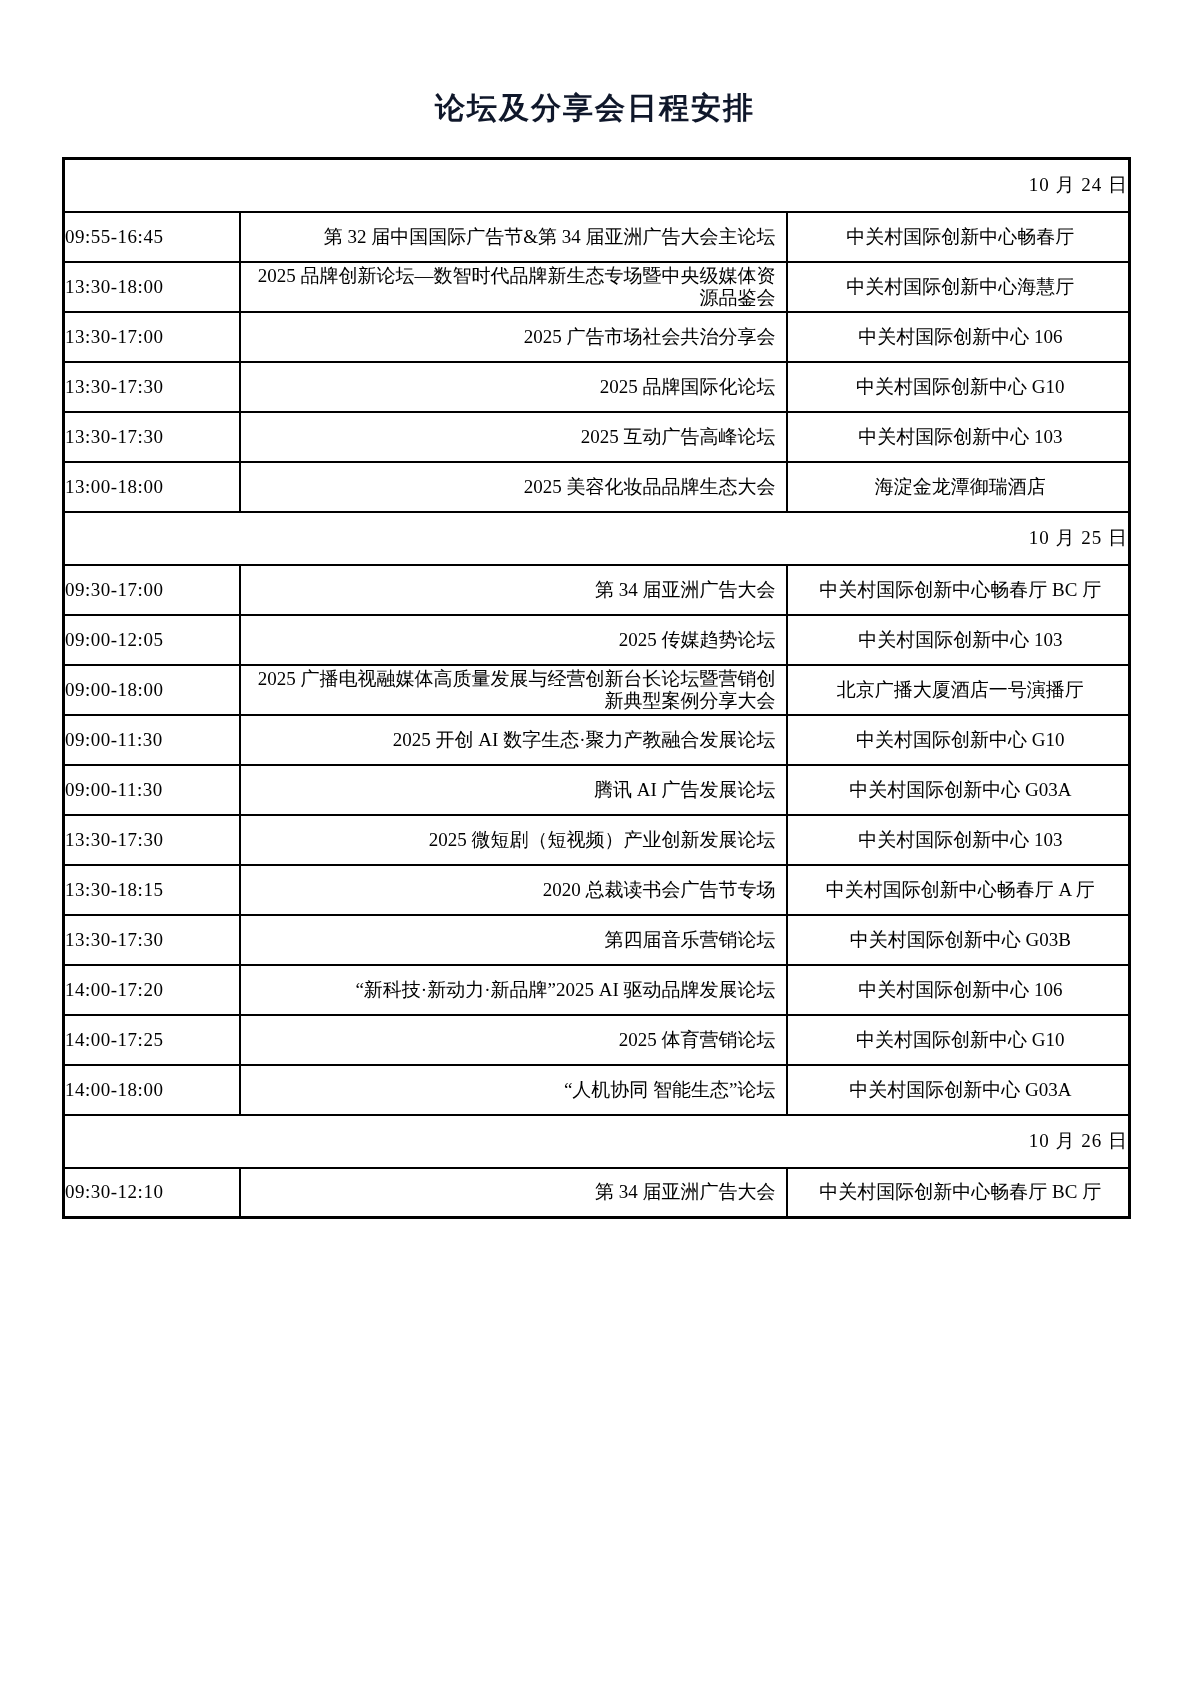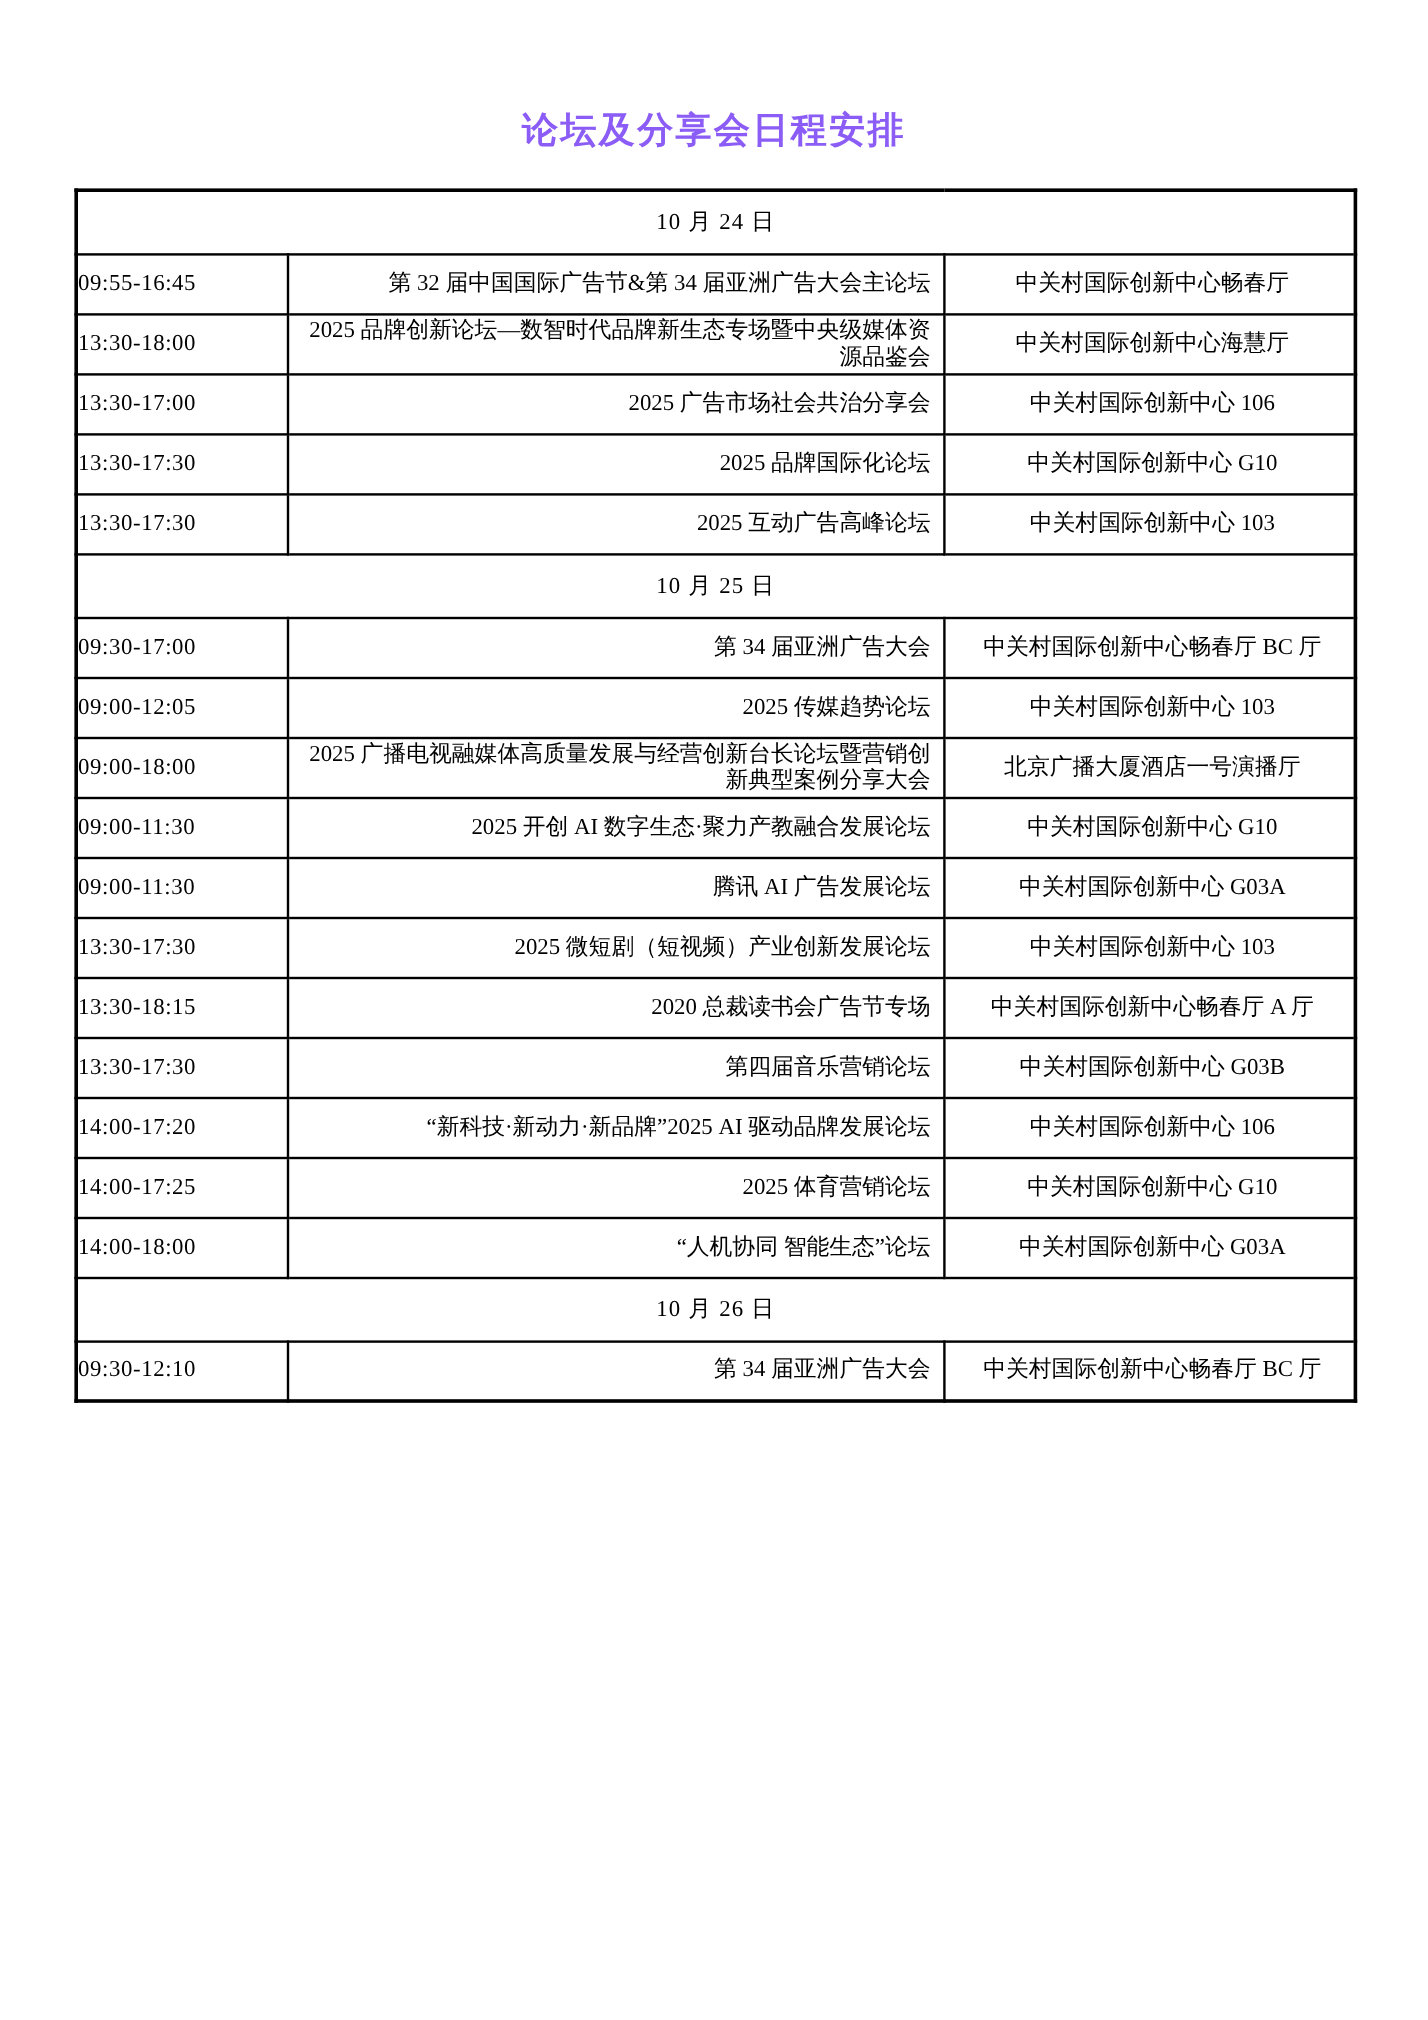"论坛及分享会日程安排" .page-title { color: #8b5cf6 -> #0f172a }
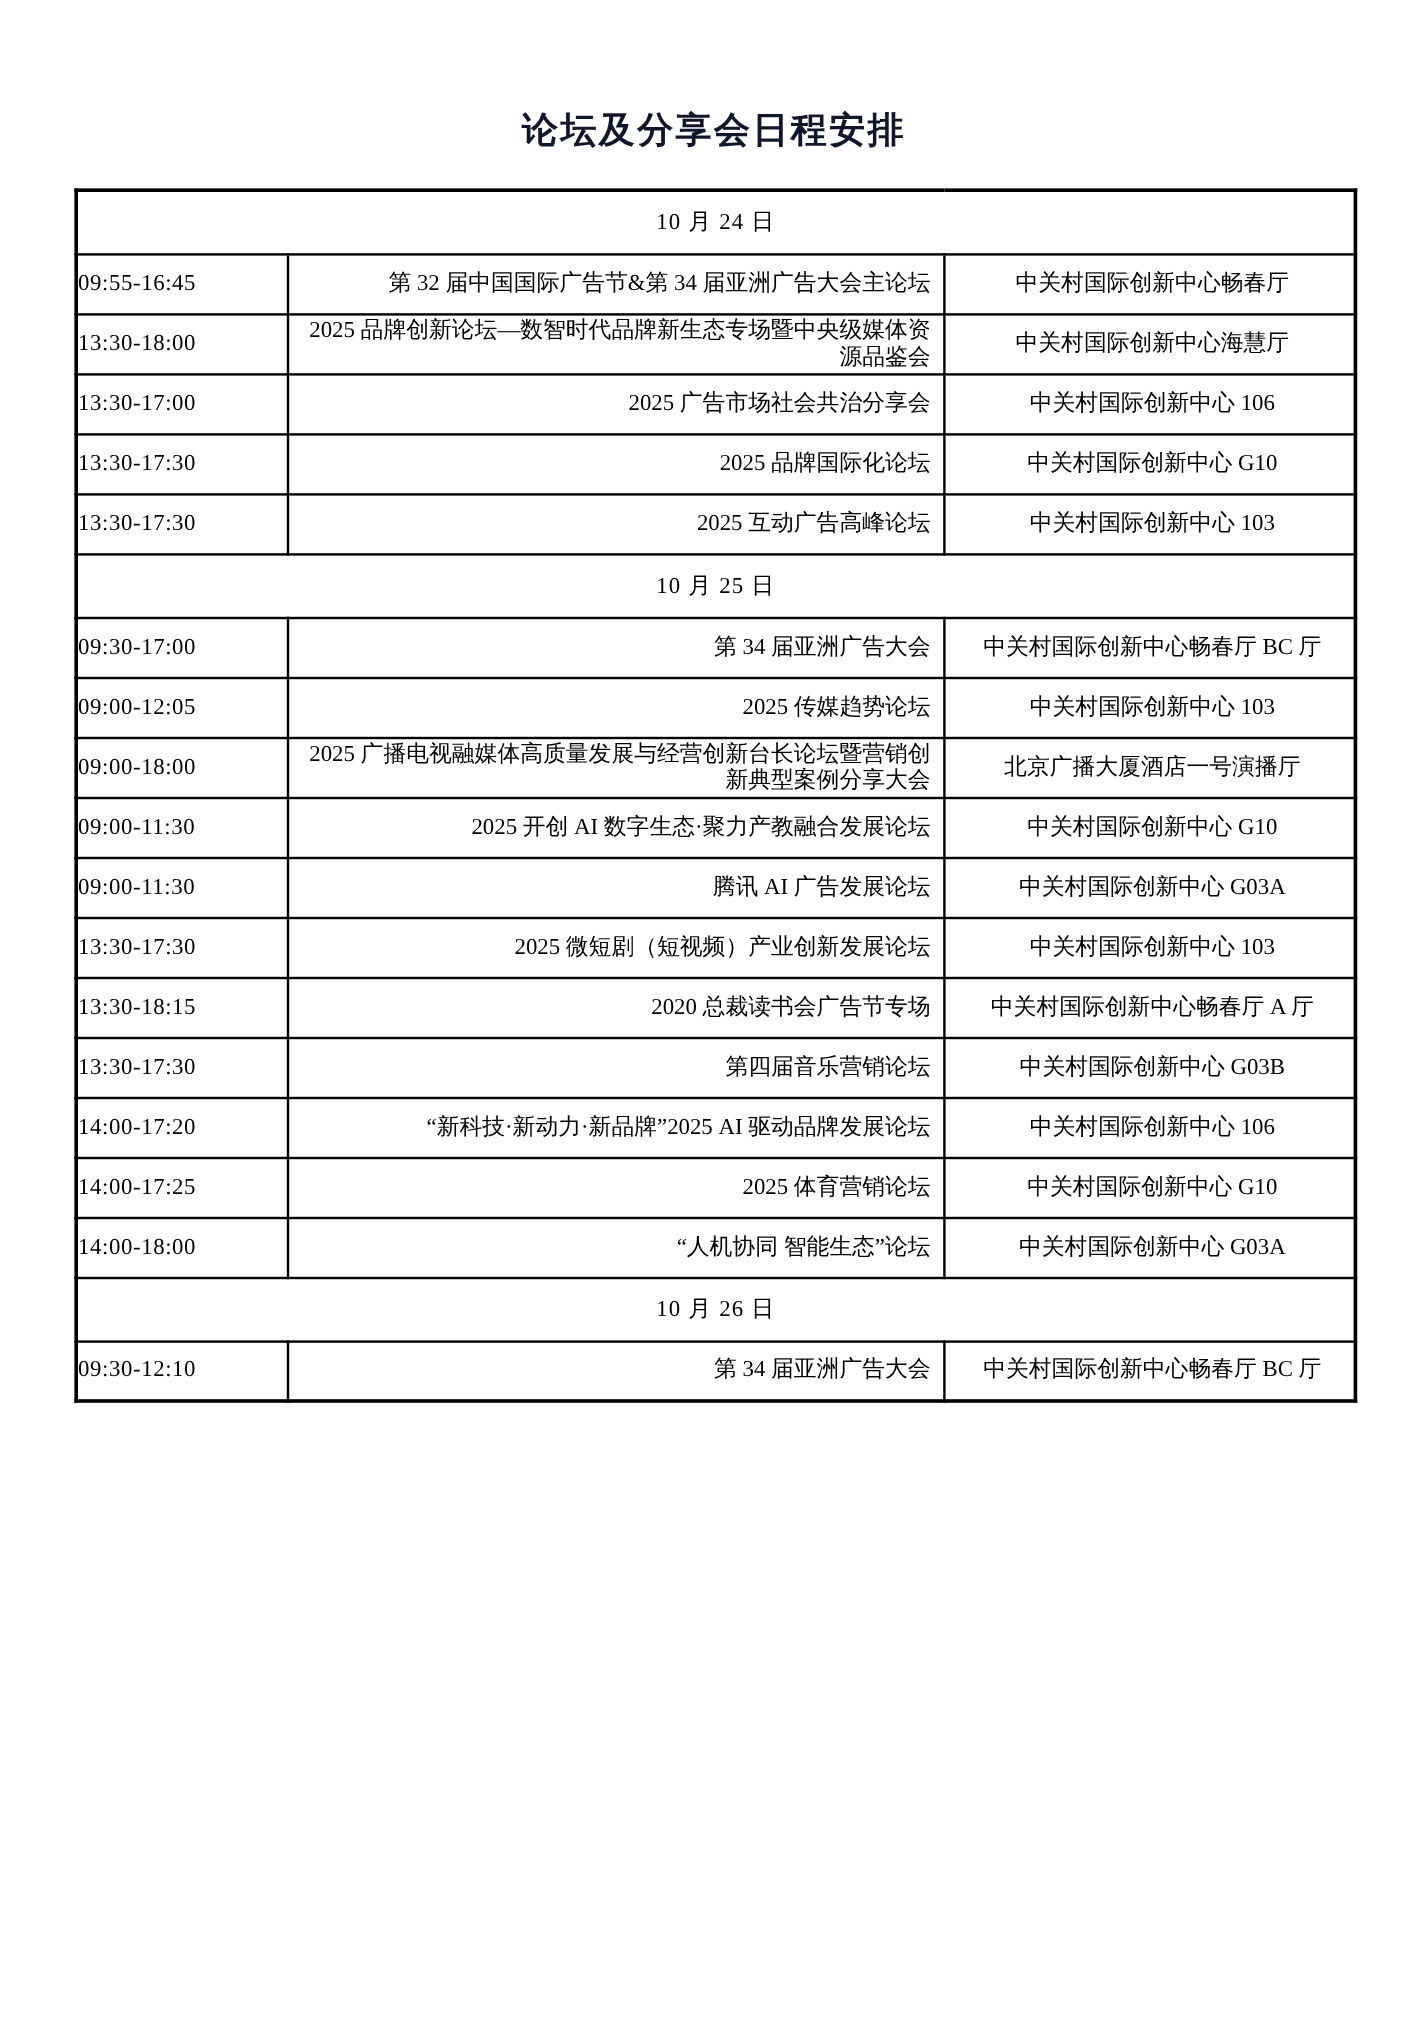"10 月 24 日" tr.section-row td.section-cell { text-align: center -> right }
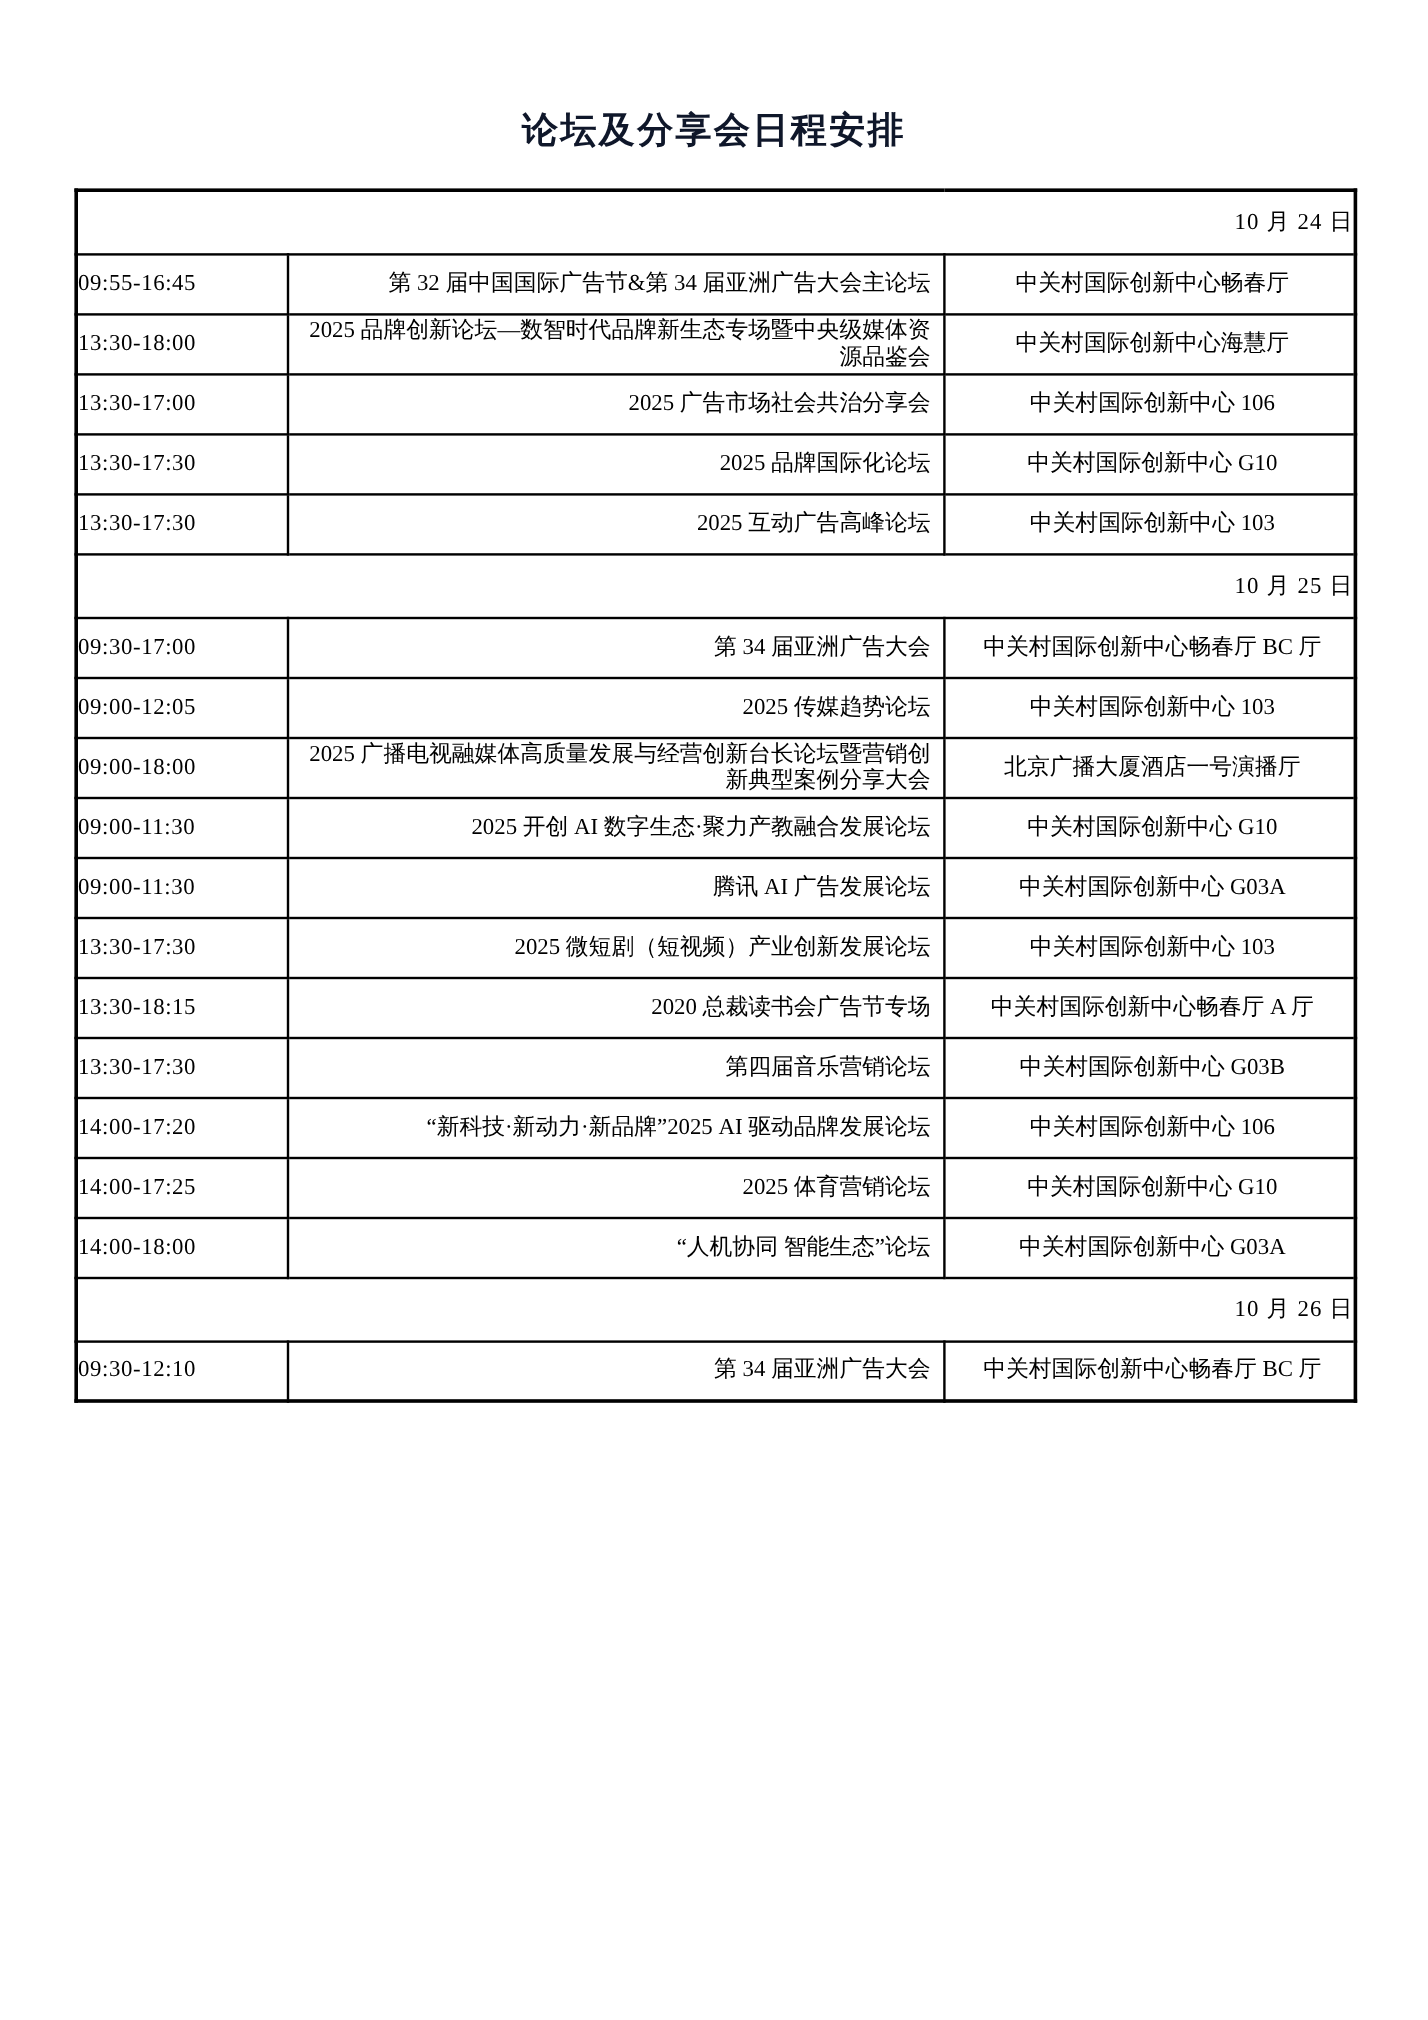"13:00-18:00" tr.data-row { html: none -> <tr> <td>13:00-18:00</td> <td>2025 美容化妆品品牌生态大会</td> <td>海淀金龙潭御瑞酒店</td> </tr> }
